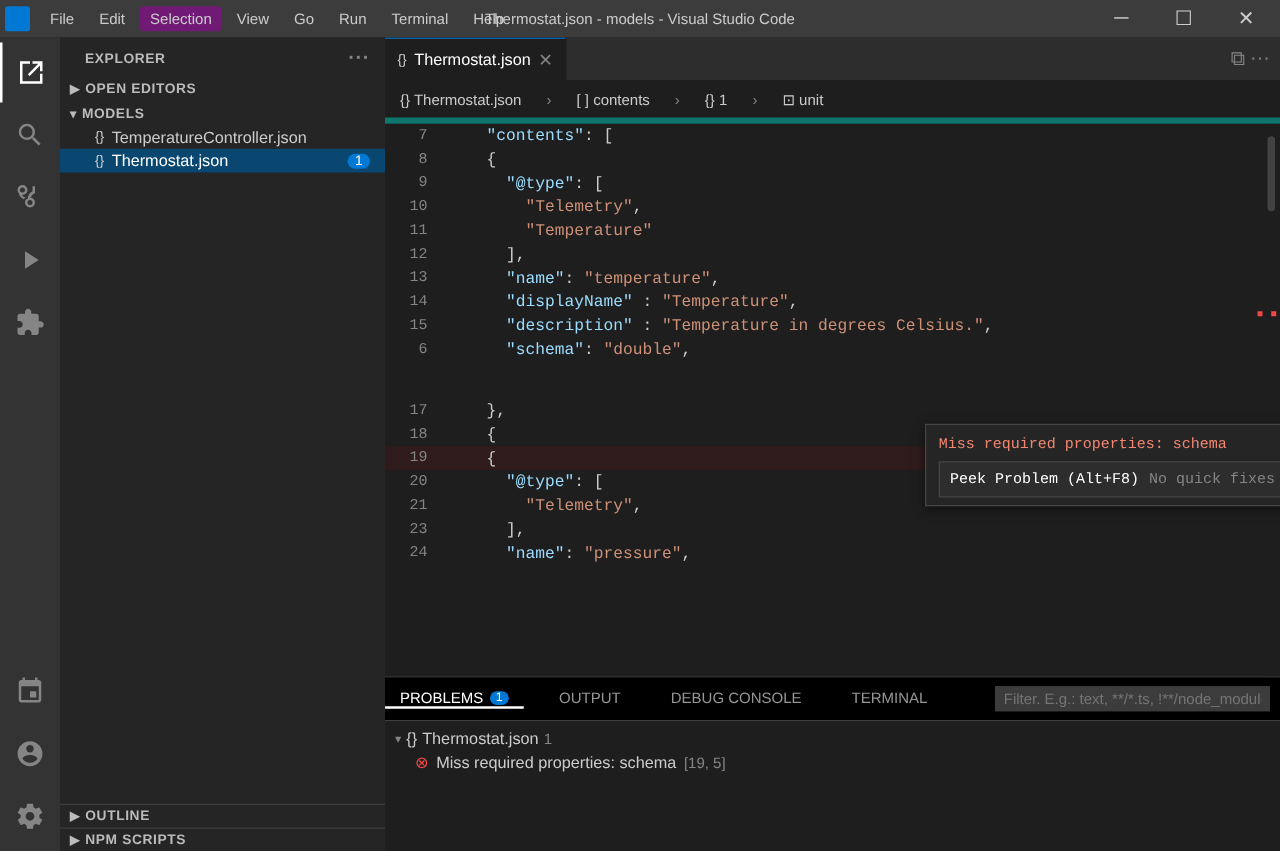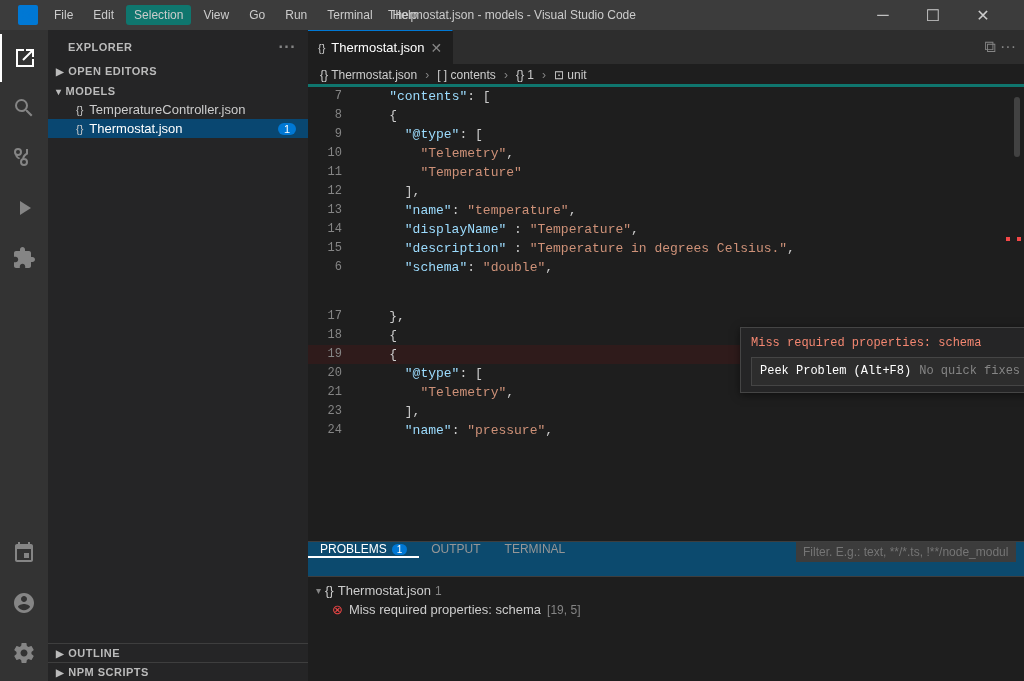"File" #titlebar { padding: 0 18px -> 0 4px }
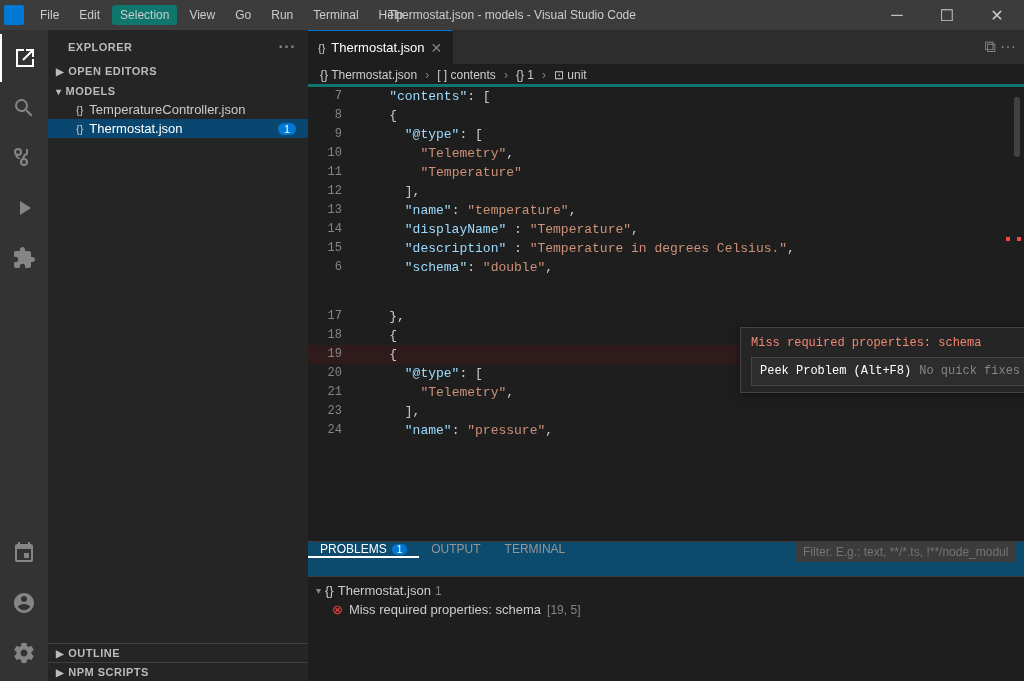"Selection" .menu-item.active { background: #0f766e -> #701a75 }
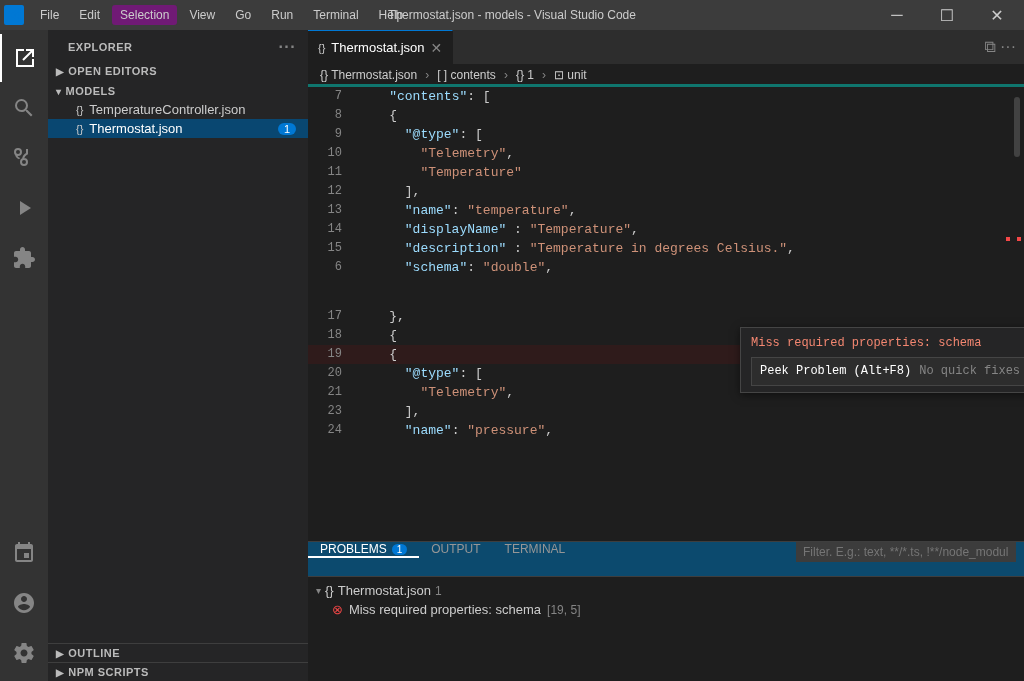"{} Thermostat.json" #breadcrumb { border-bottom: 3px solid #0f766e -> 5px solid #0f766e; gap: 8px -> 20px; height: 22px -> 34px }
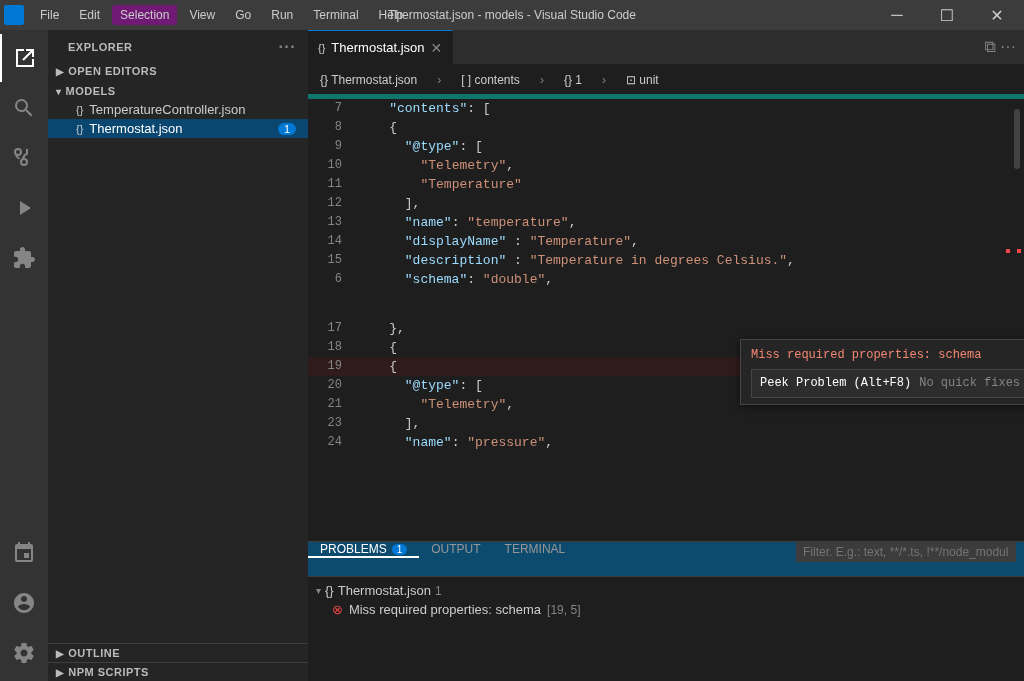"PROBLEMS" #panel-tabs { align-items: flex-start -> center; background: #0c4a6e -> #000000; gap: 0 -> 16px }
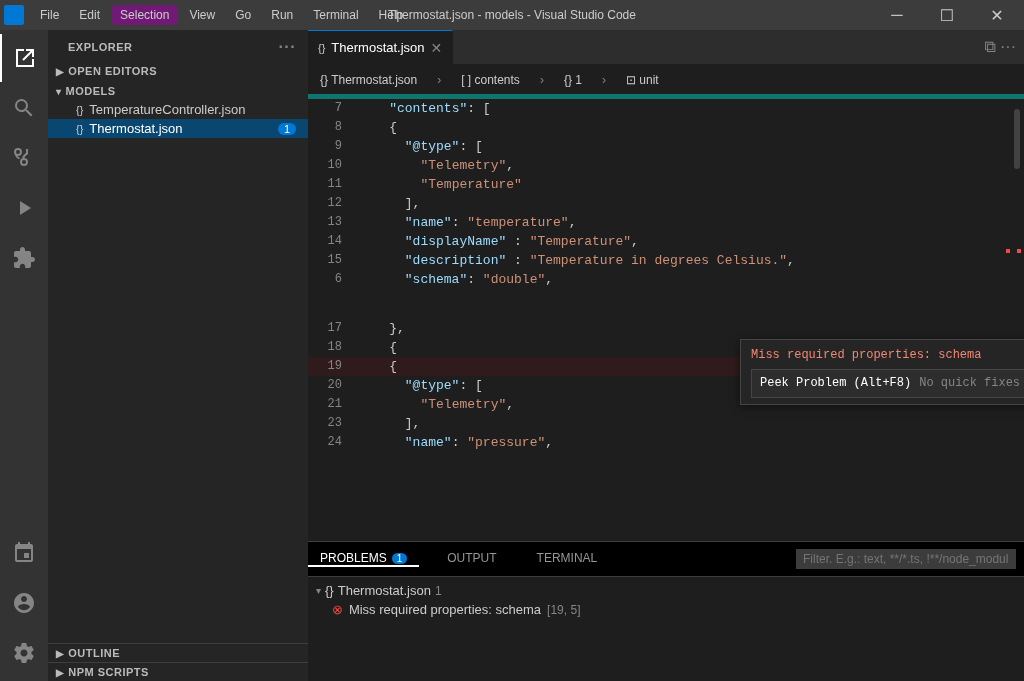"DEBUG CONSOLE" div.panel-tab { html: none -> <div> <span>DEBUG CONSOLE</span> </div> }
